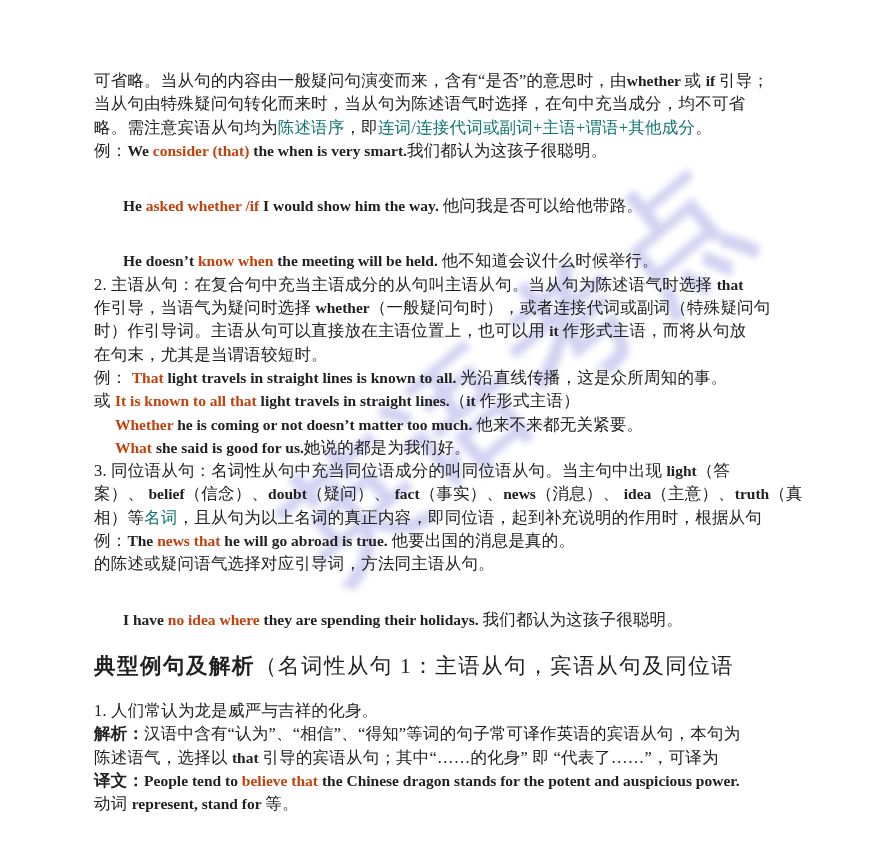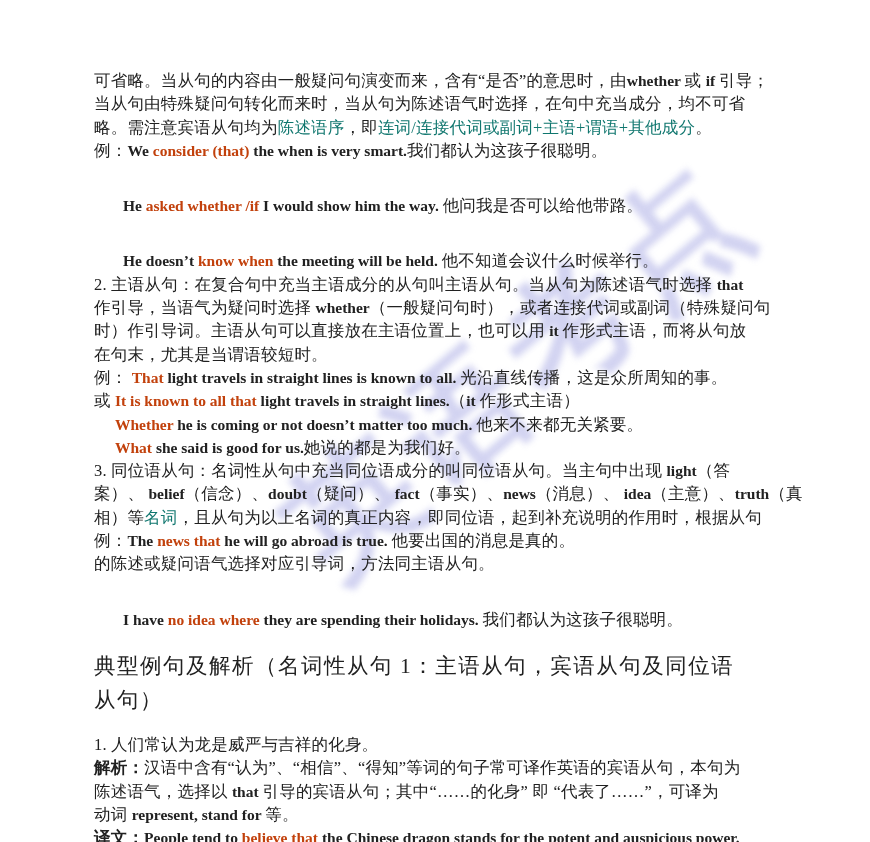"典型例句及解析" .hbold { font-weight: normal -> bold }
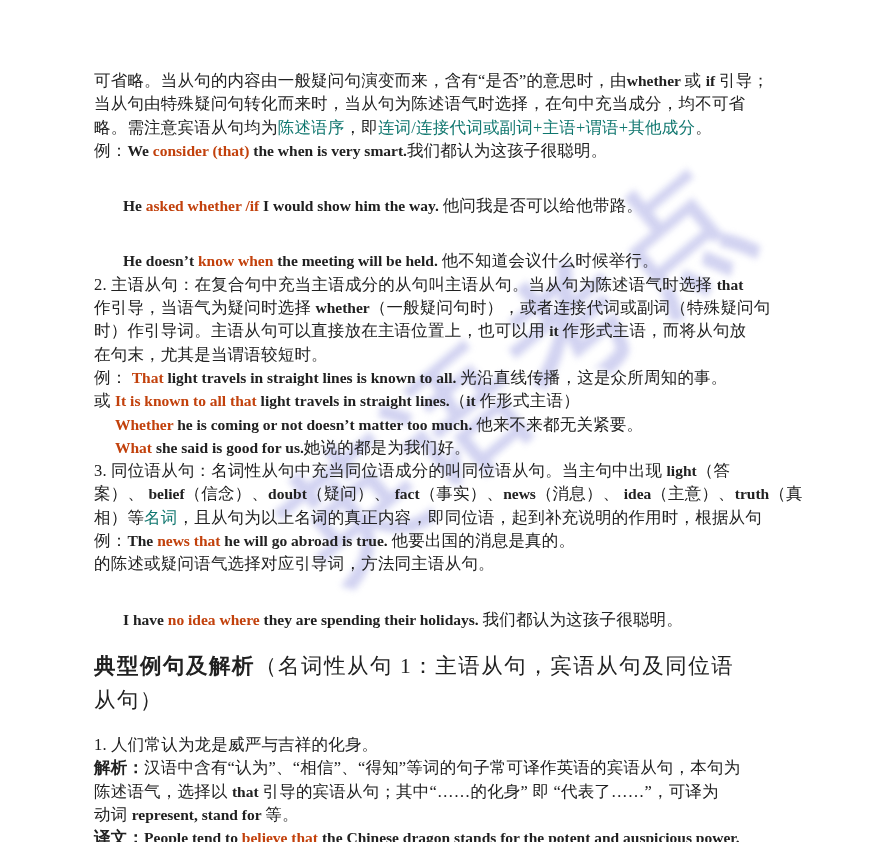"从句）" div.line { html: <div><span>从句）</span></div> -> none }
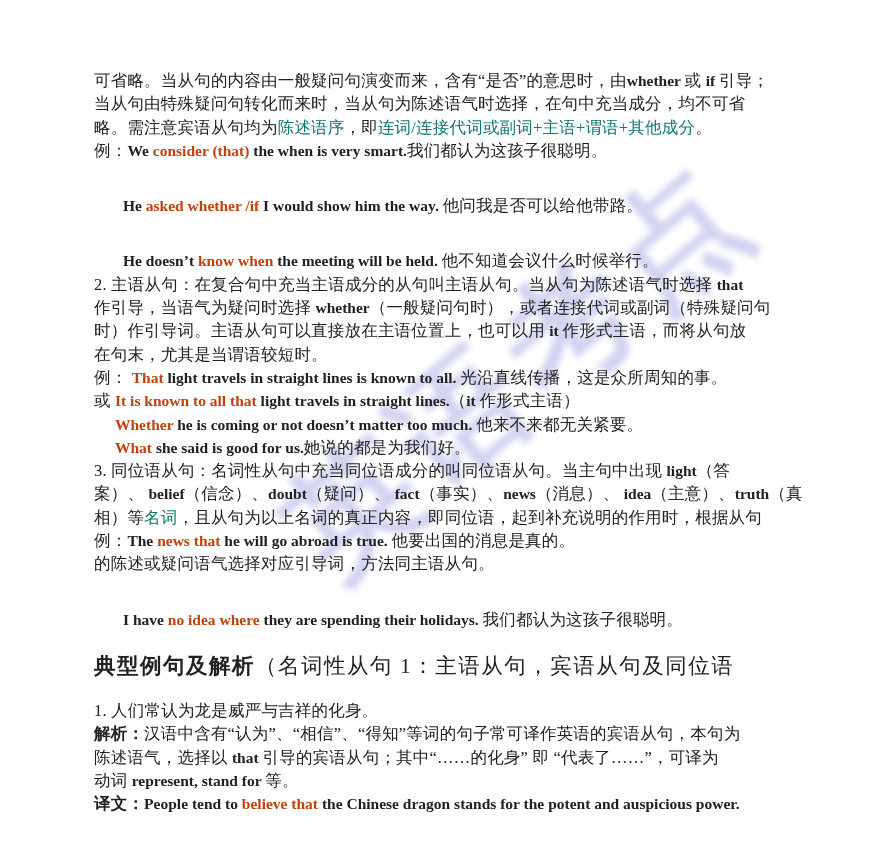"动词 represent, stand for 等。" div.line { order: before "译文：People tend to believe that" -> after "译文：People tend to believe that" }
